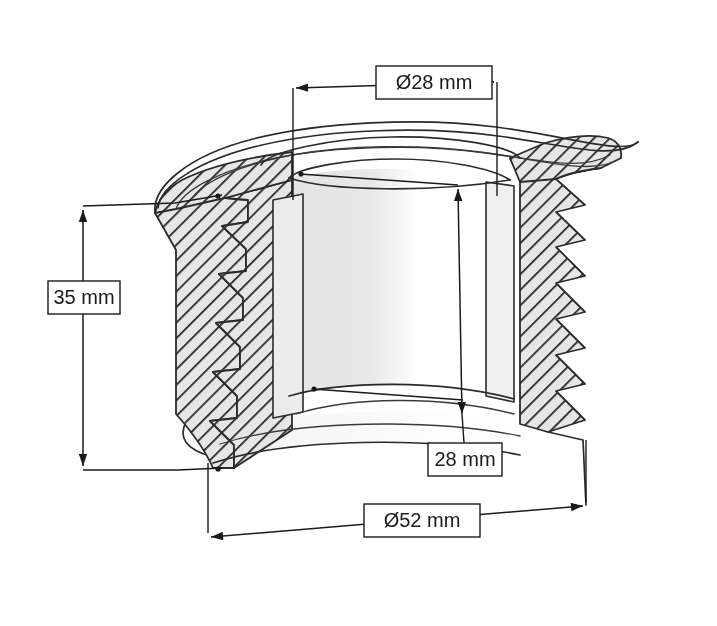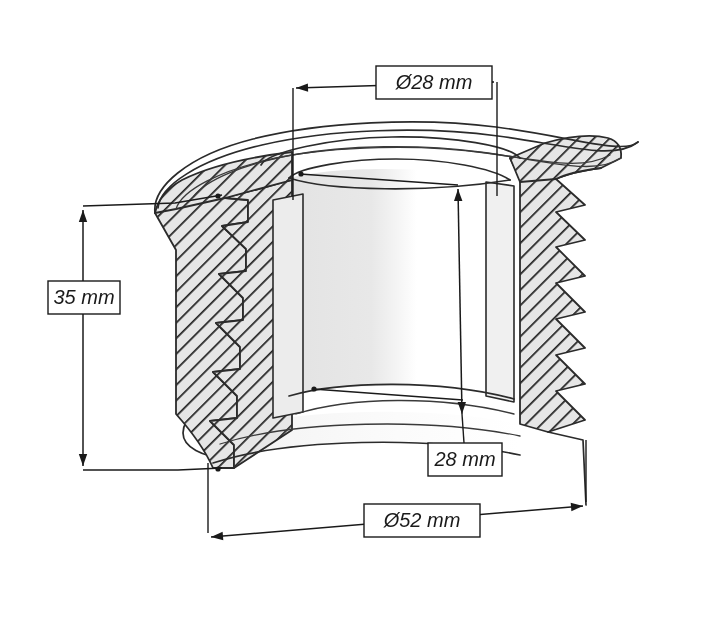"Ø28 mm" #drawing-root { font-style: italic -> none }
